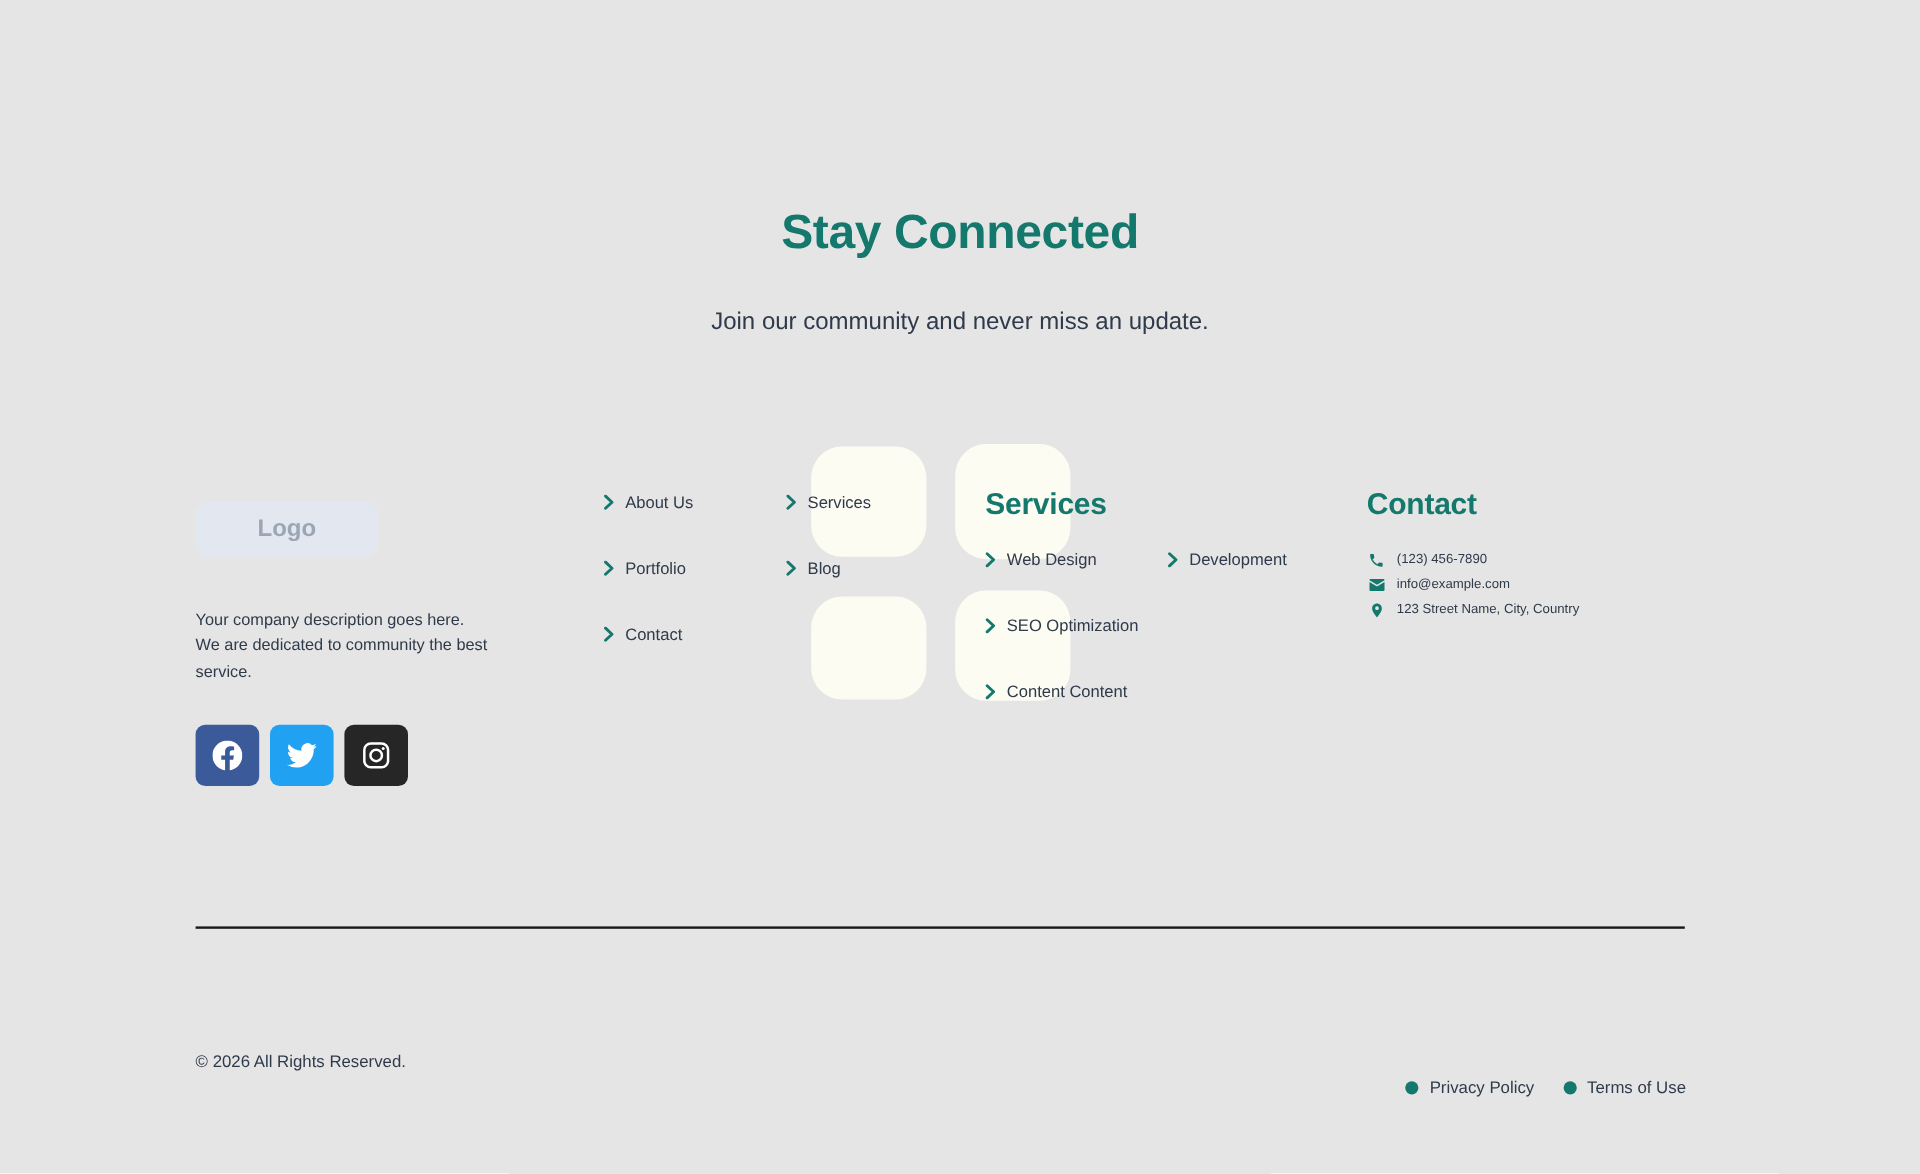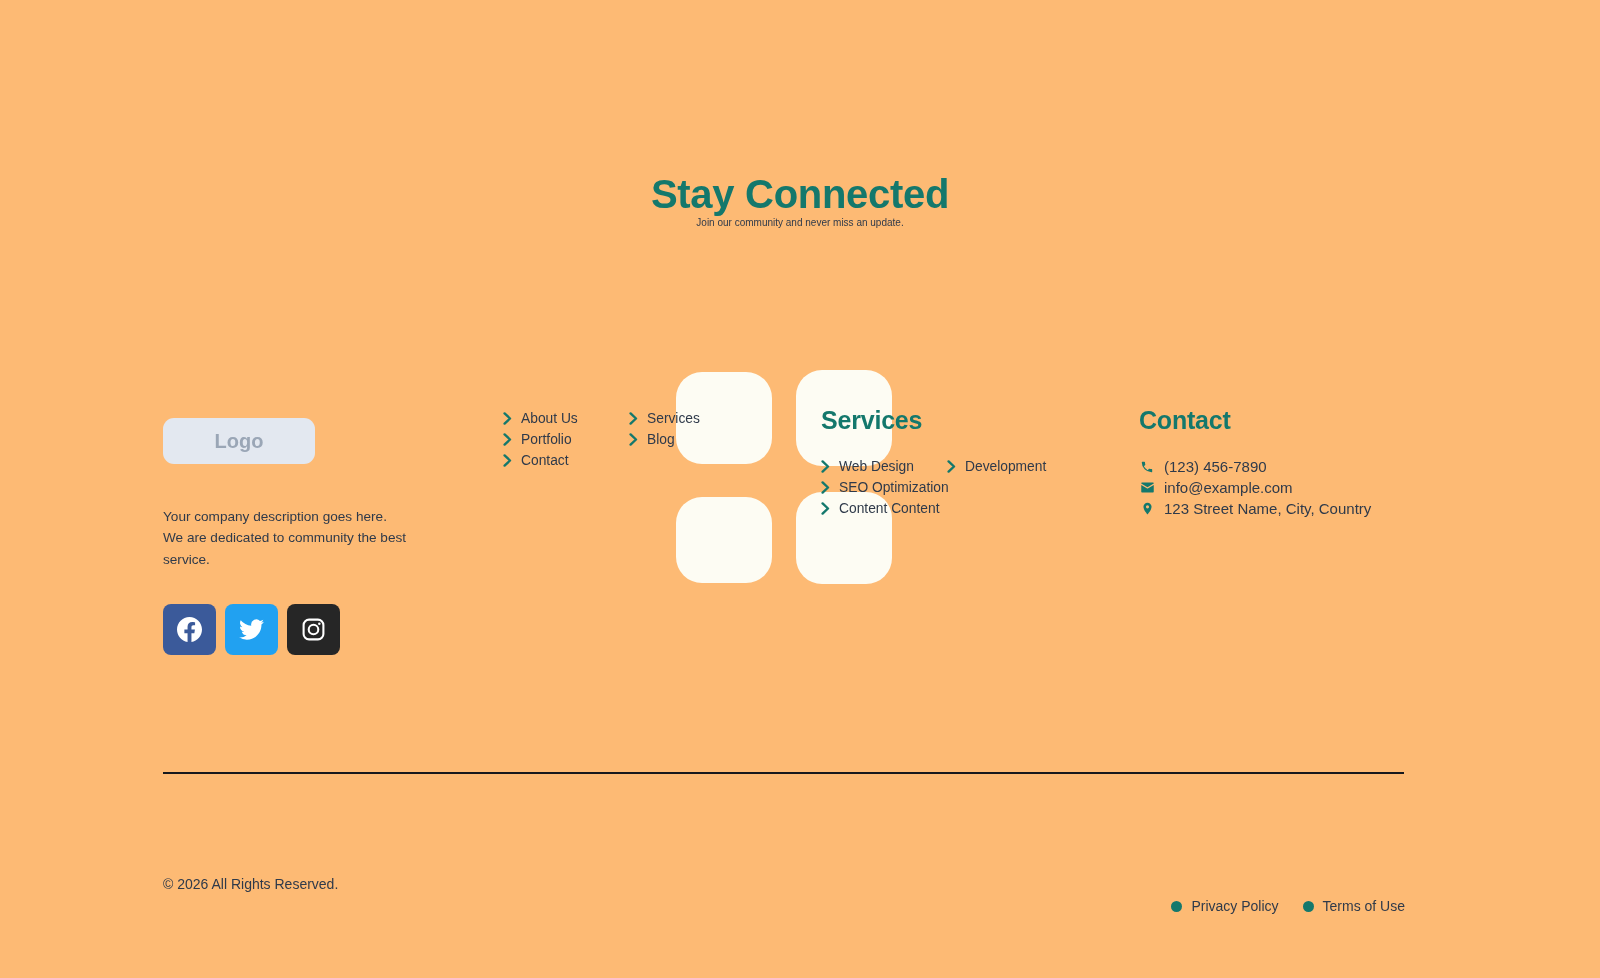"Stay Connected" #page { background: #fdba74 -> #e5e5e5 }
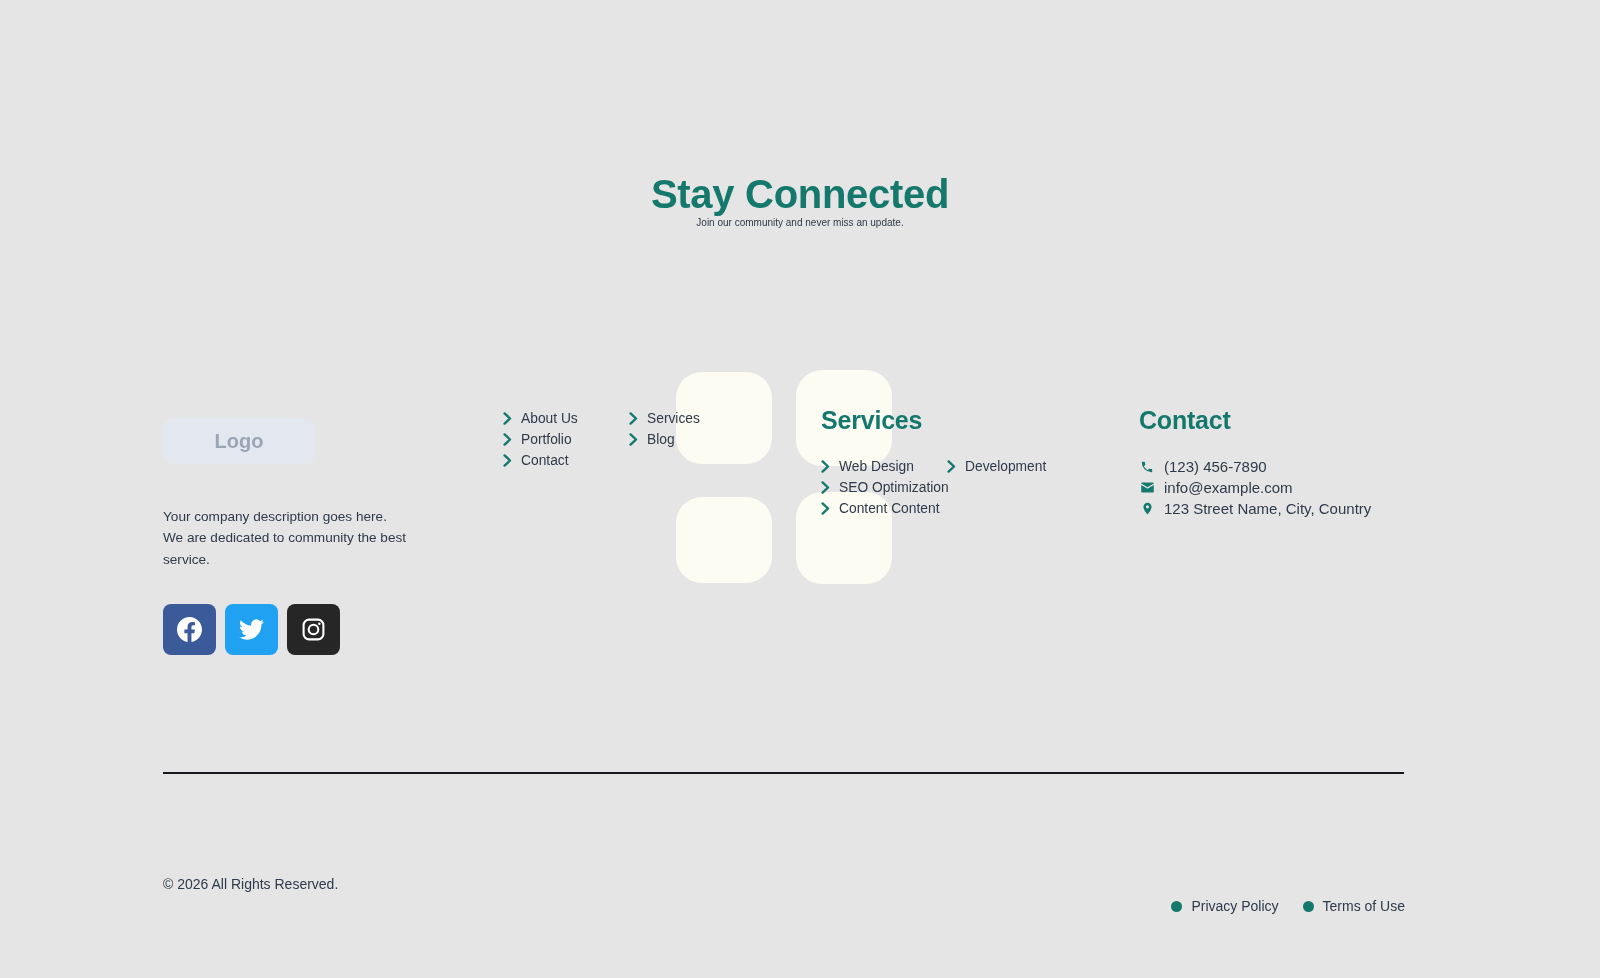"Join our community and never" .hero-sub { font-size: 10px -> 20px; margin-top: none -> 38px }
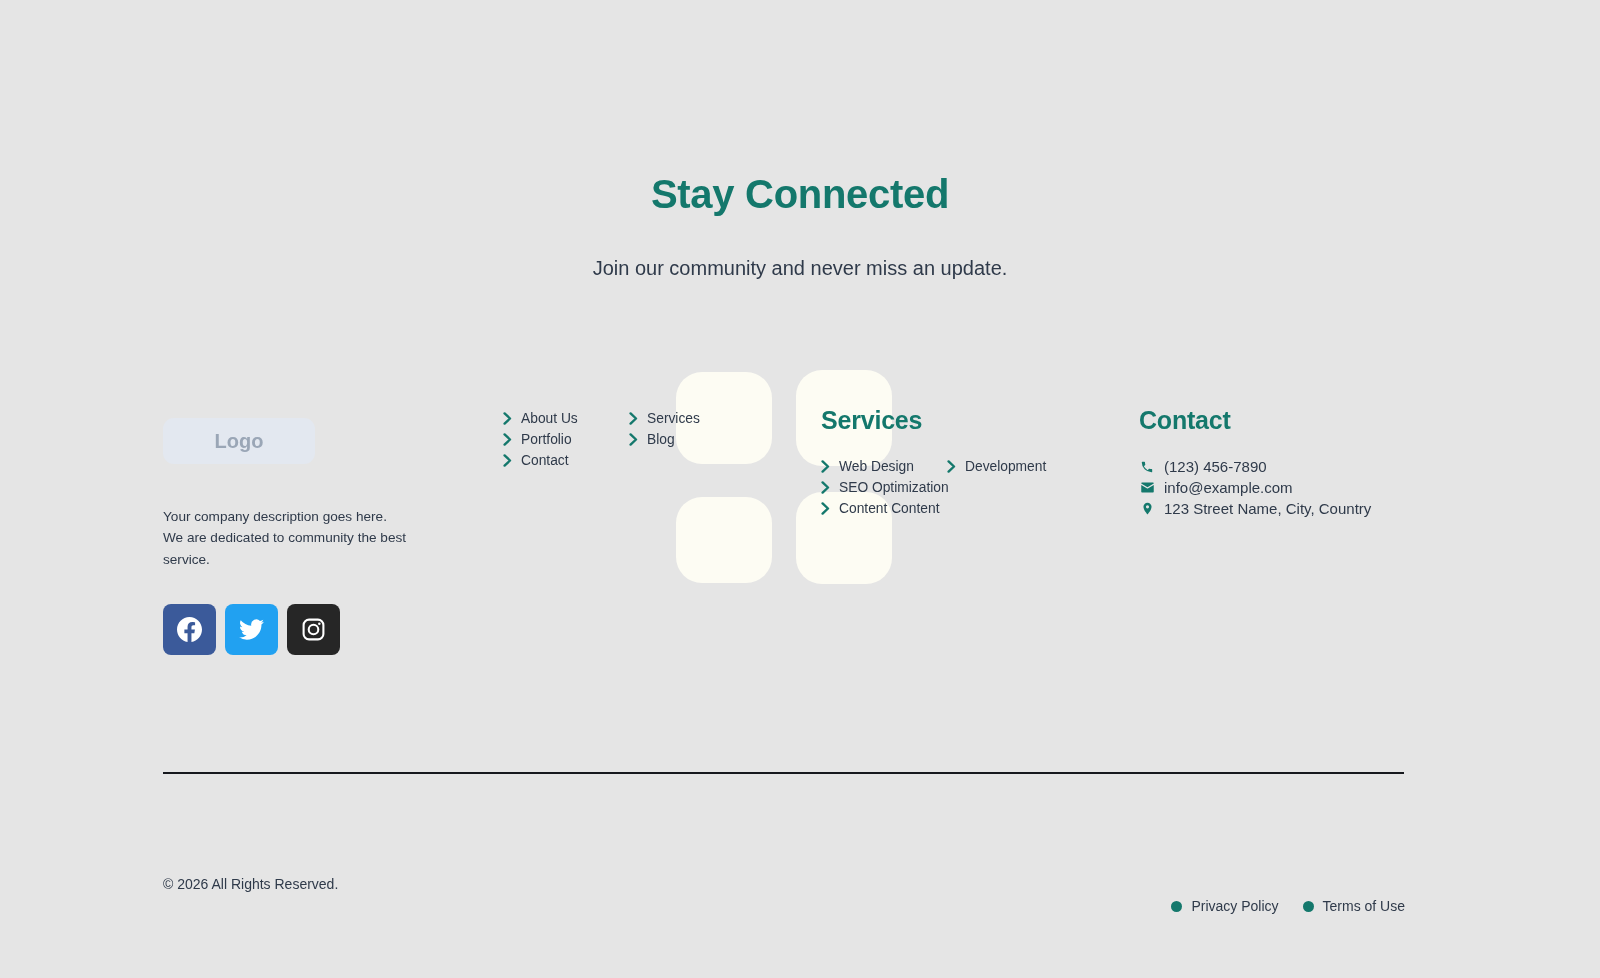"About Us" .link-grid { gap: none -> 34px }
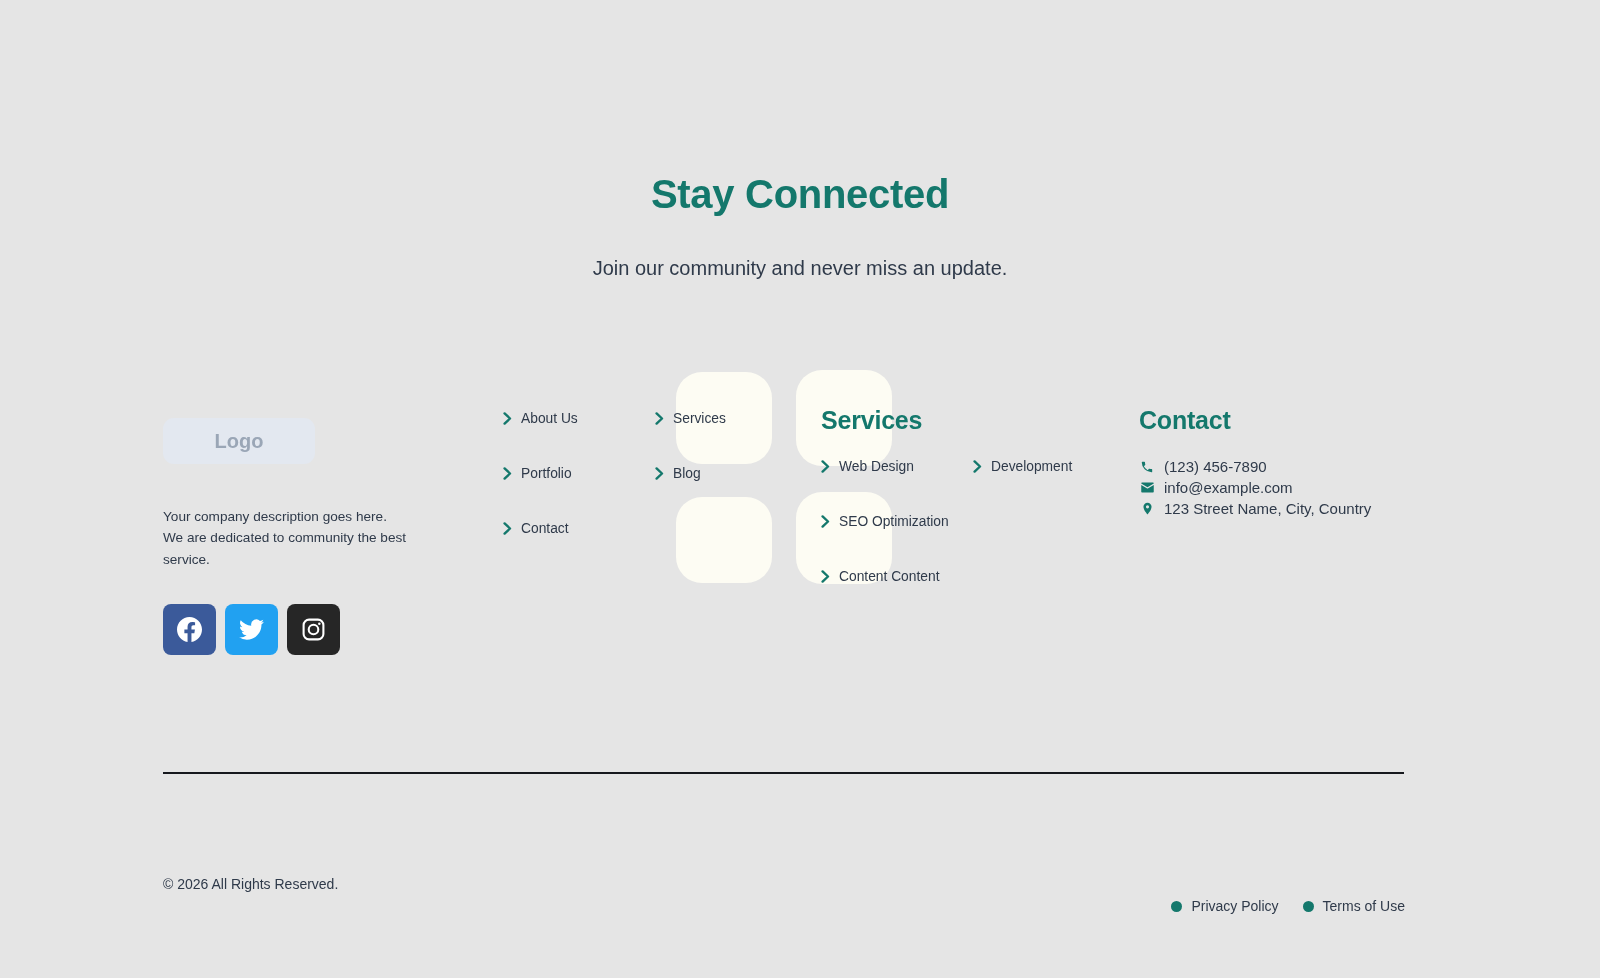"(123) 456-7890" .contact-label { font-size: 15px -> 11px }
